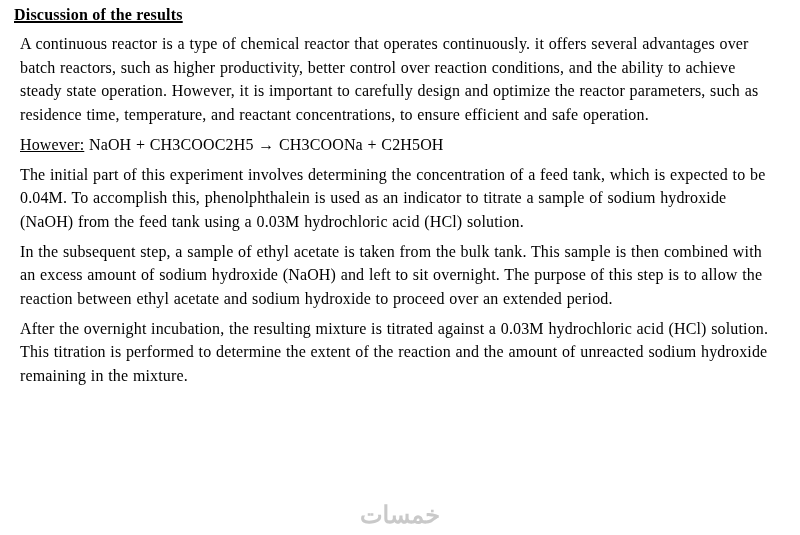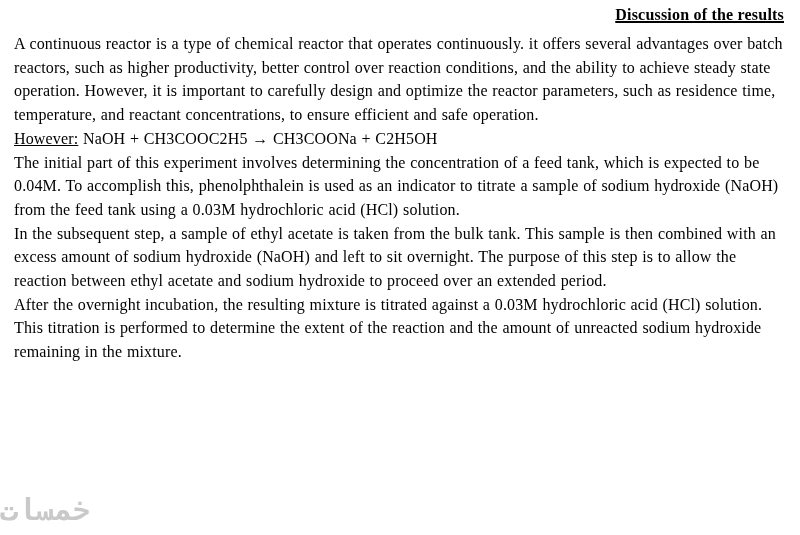"Discussion of the results" .title { text-align: right -> none }
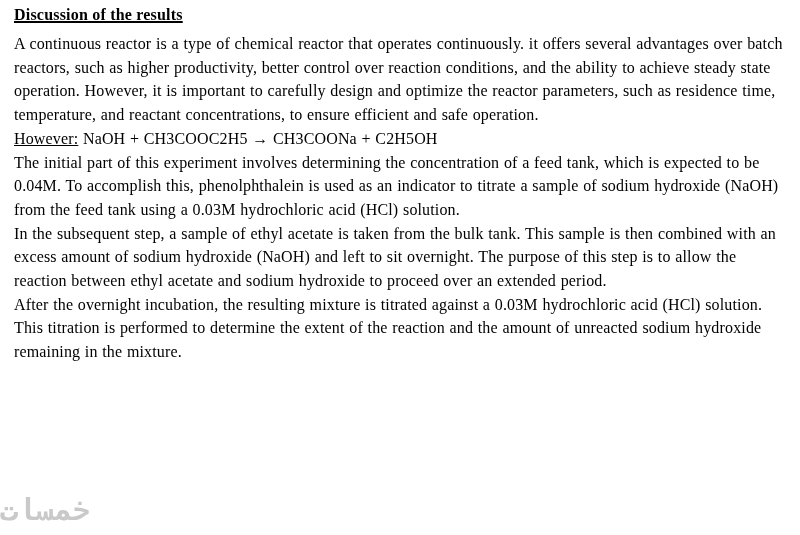"A continuous reactor is a" .para { margin: 0 -> 6px }
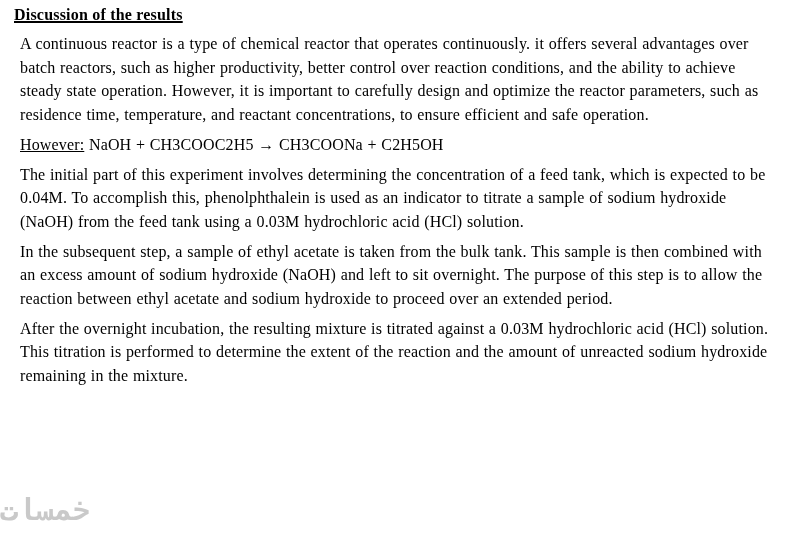"خمسات" .watermark { font-family: Liberation Mono, monospace -> Liberation Serif, serif; font-size: 30px -> 24px; text-align: none -> center }
